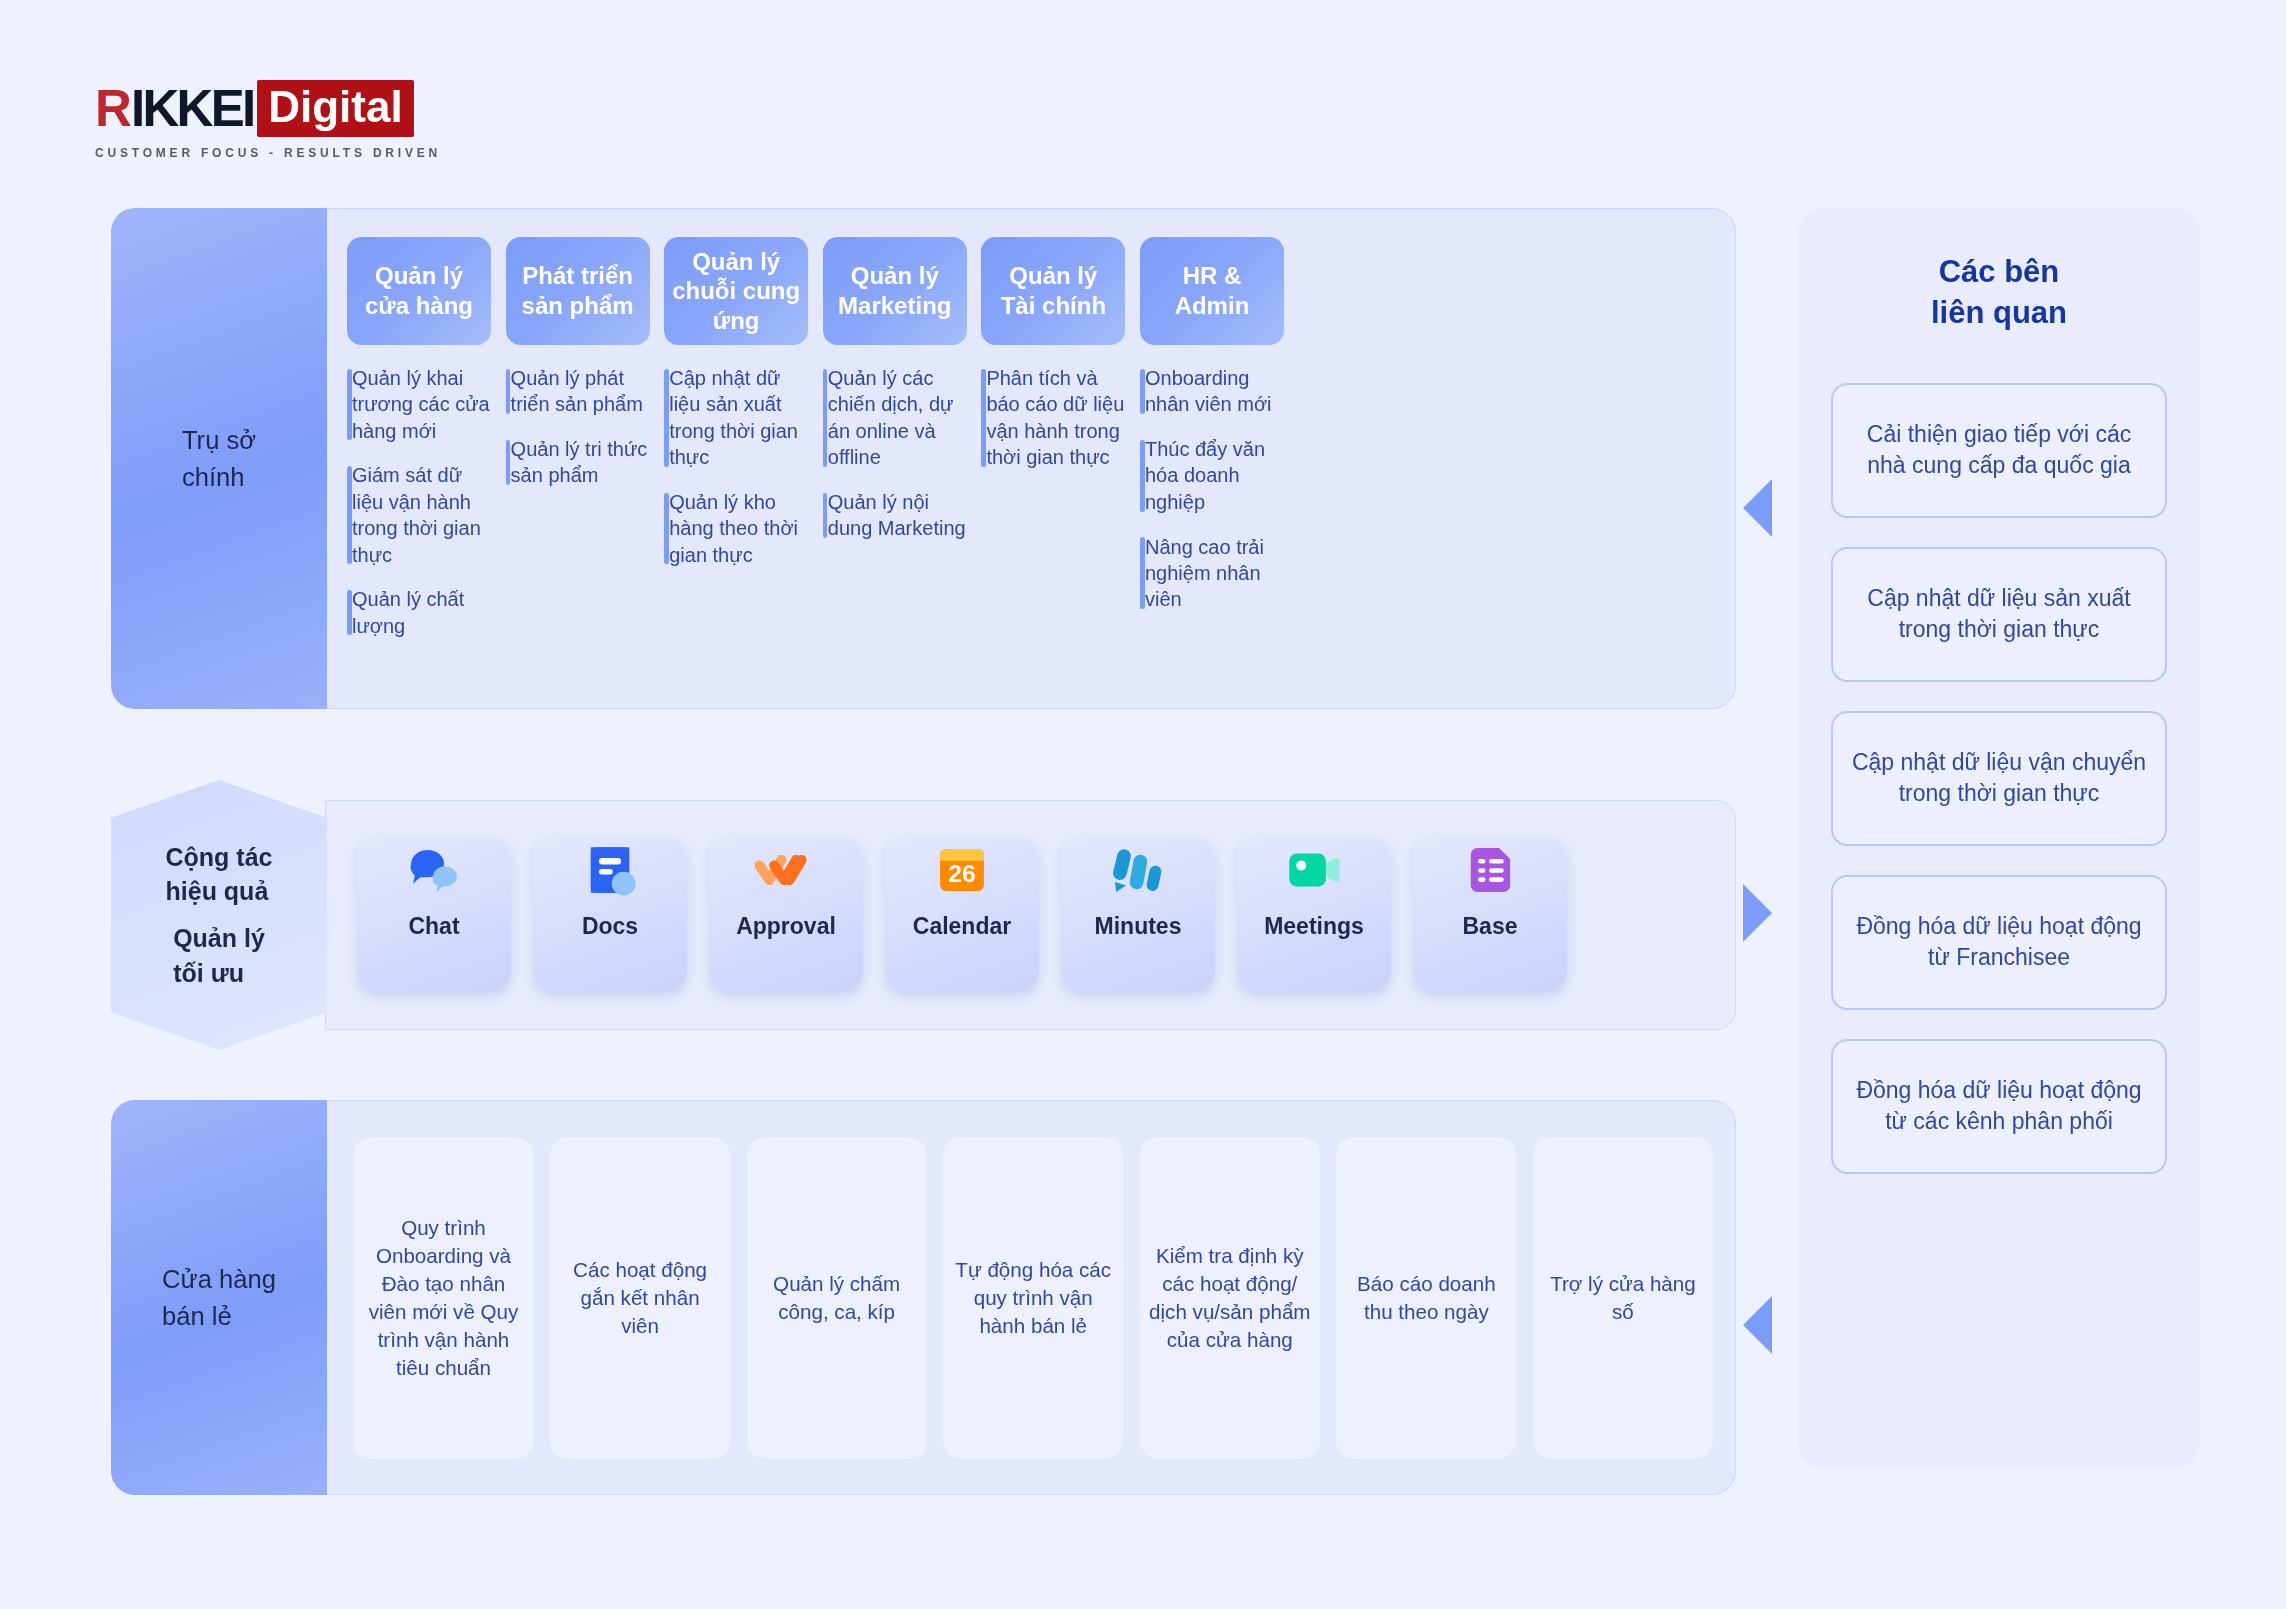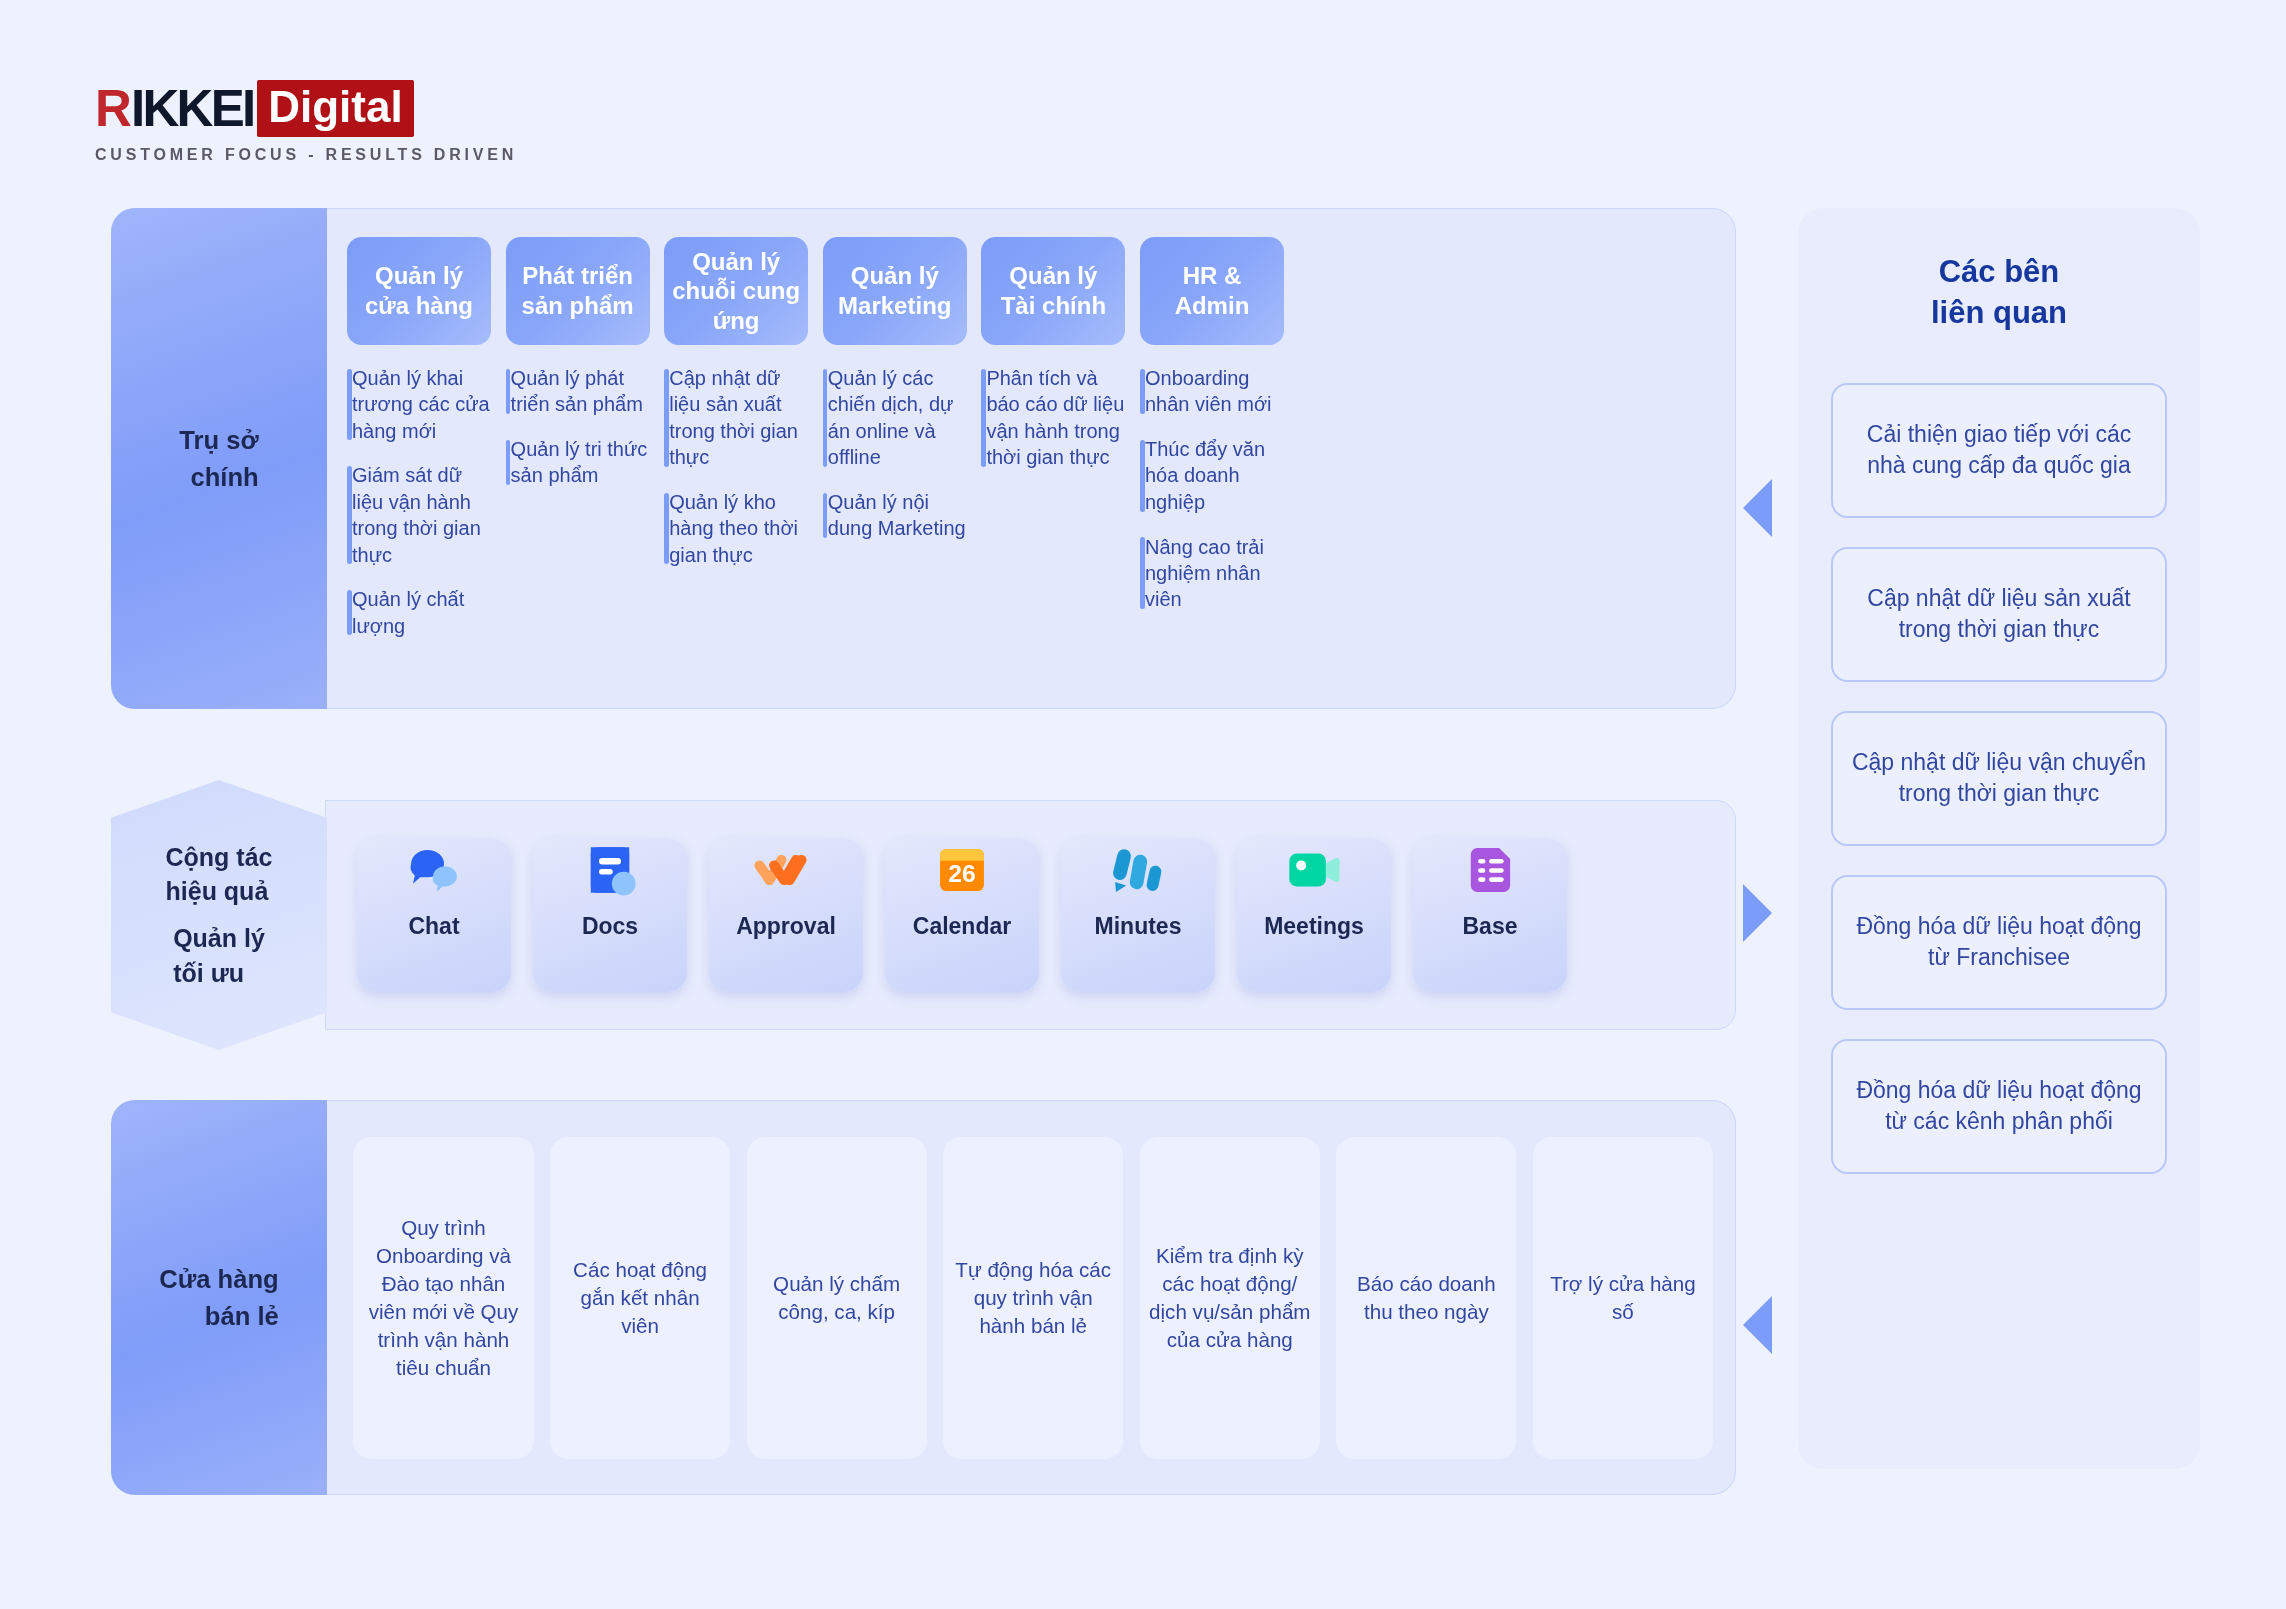"CUSTOMER FOCUS - RESULTS DRIVEN" .logo-tag { font-size: 16px -> 12px }
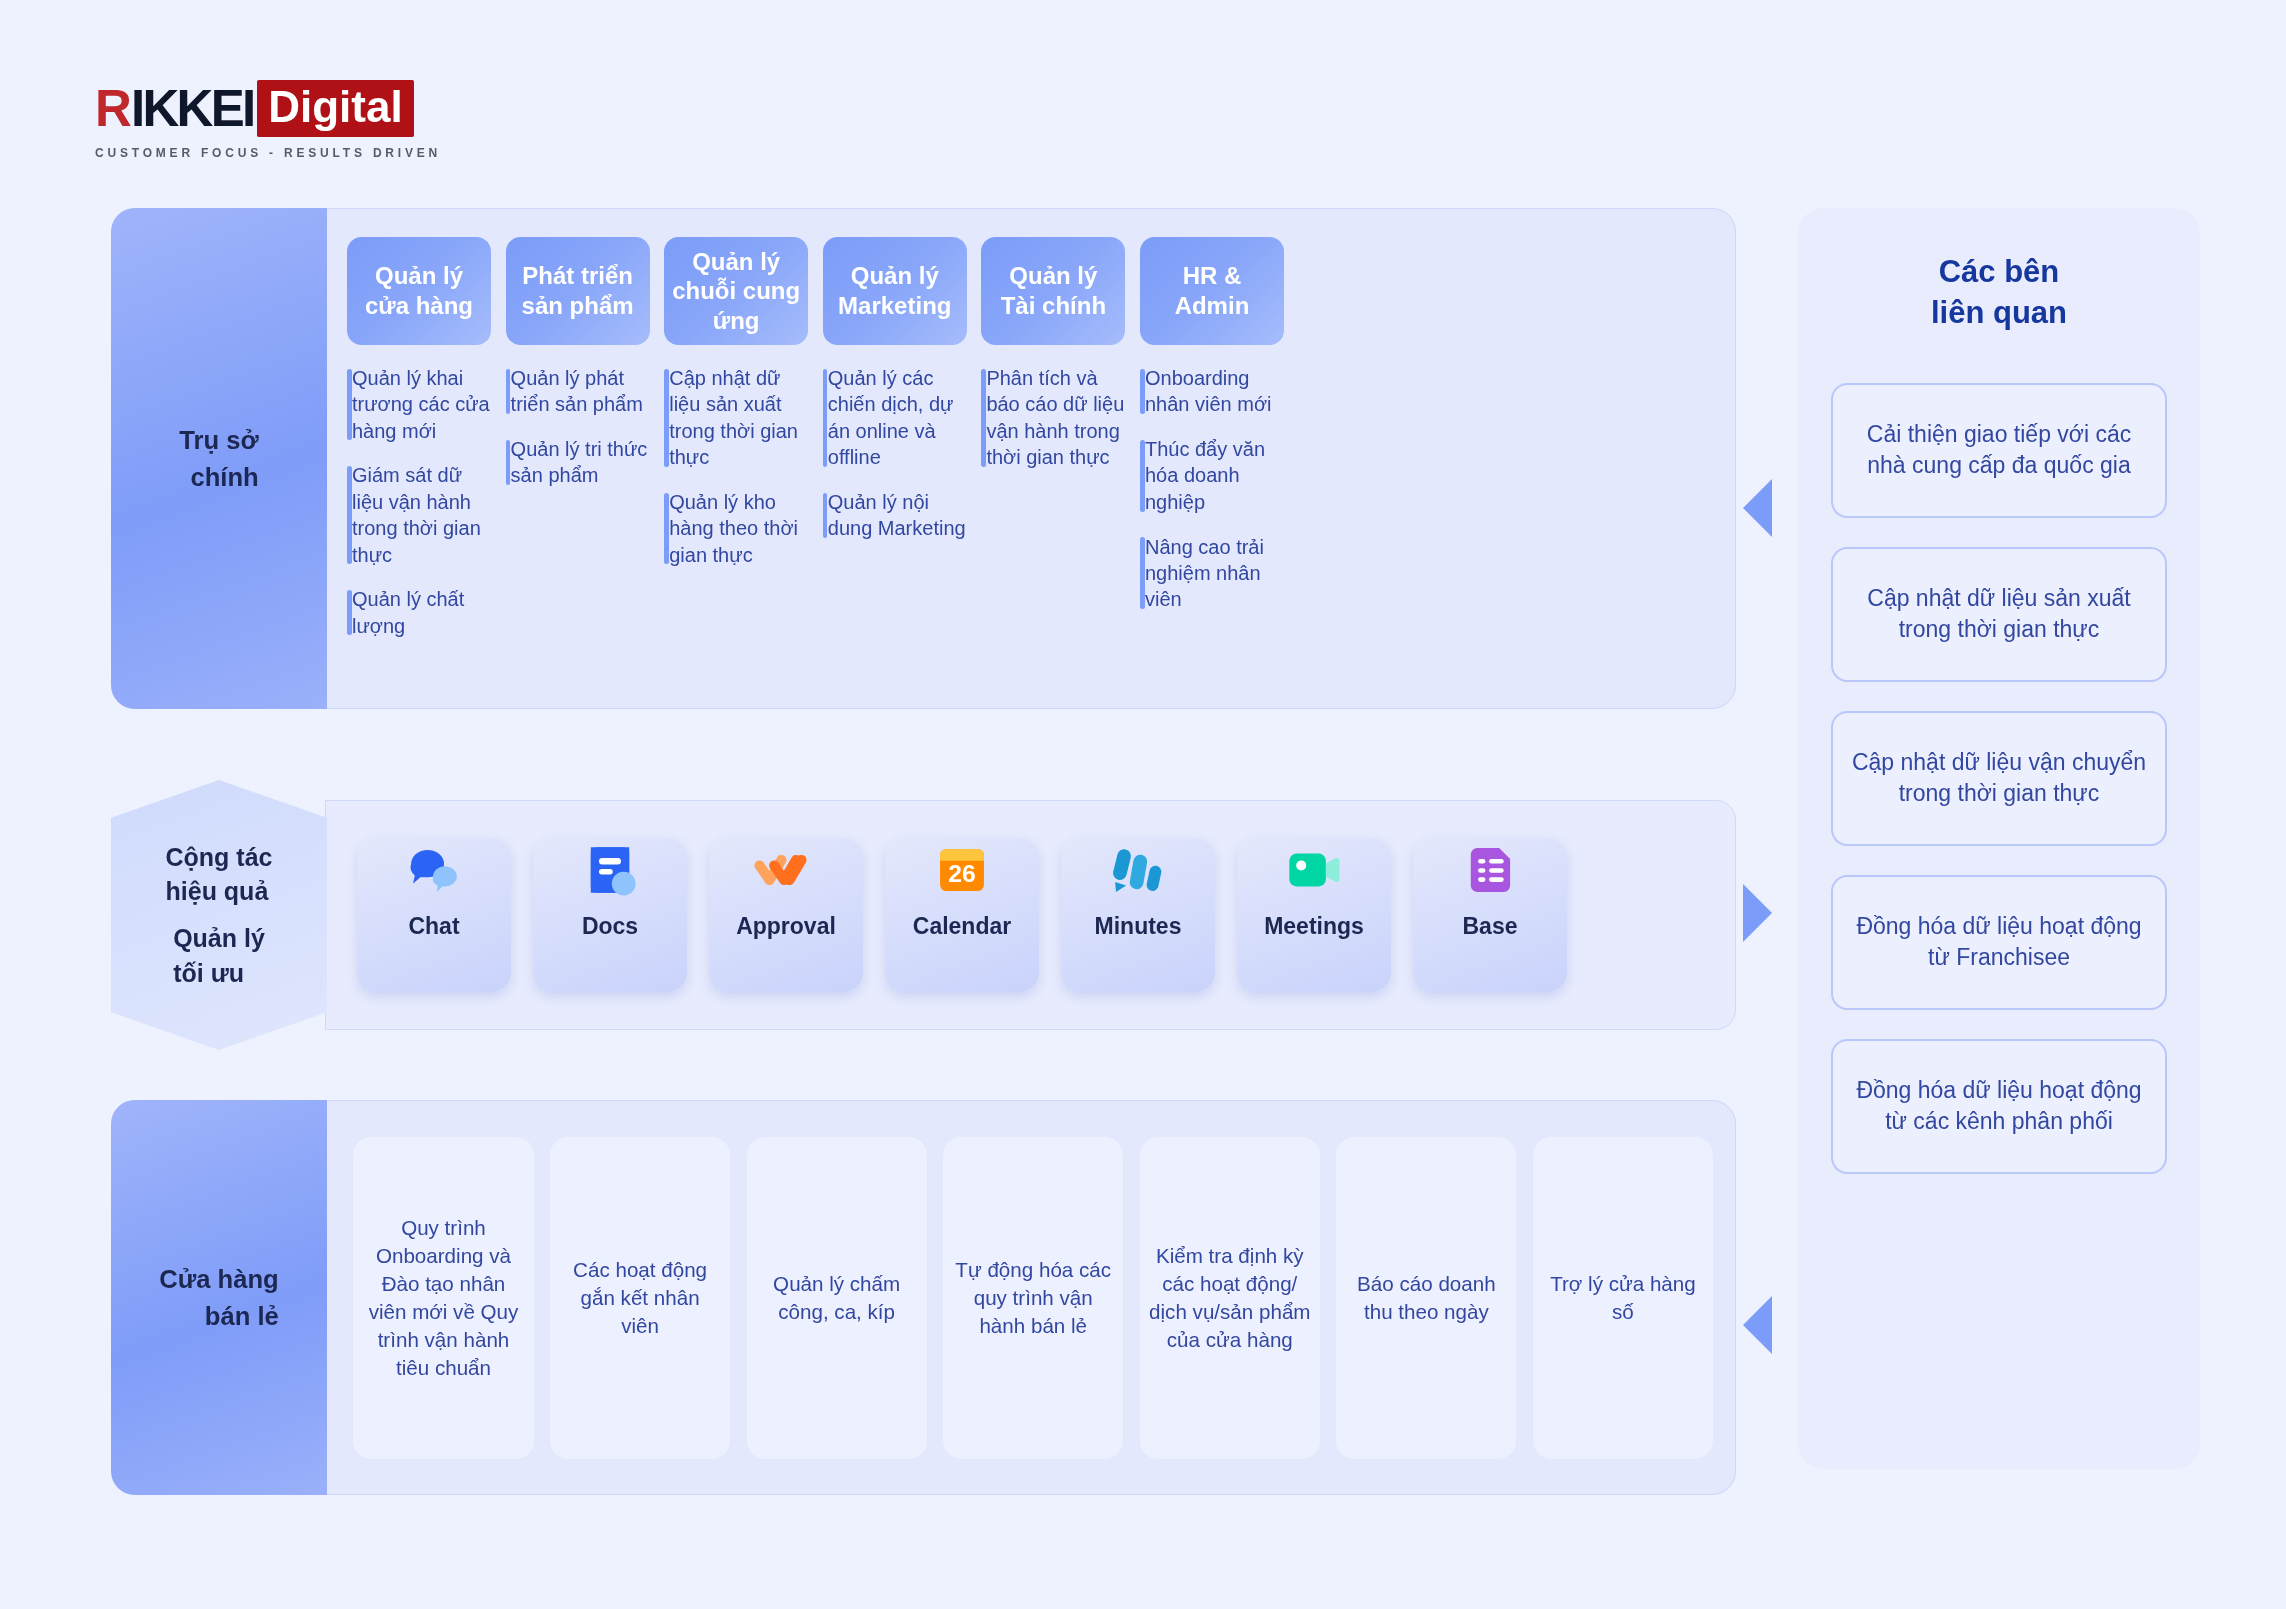"Trụ sở" .side-tab { font-weight: 700 -> 400; text-align: right -> left }
